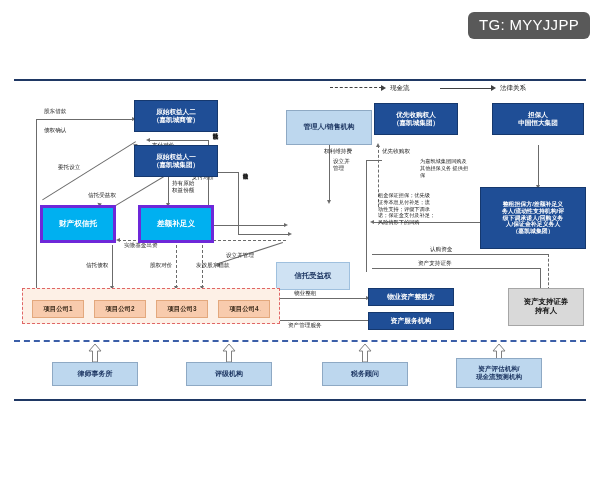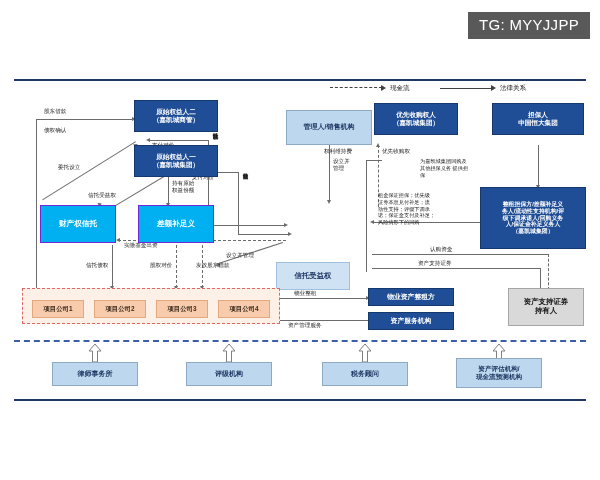"TG: MYYJJPP" #wm-tg { border-radius: none -> 6px }
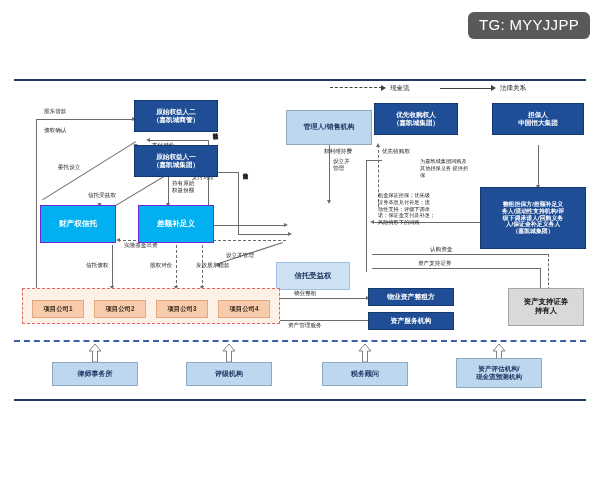"财产权信托" .n-cyan { border: 1px solid #6d28d9 -> 3px solid #6d28d9 }
